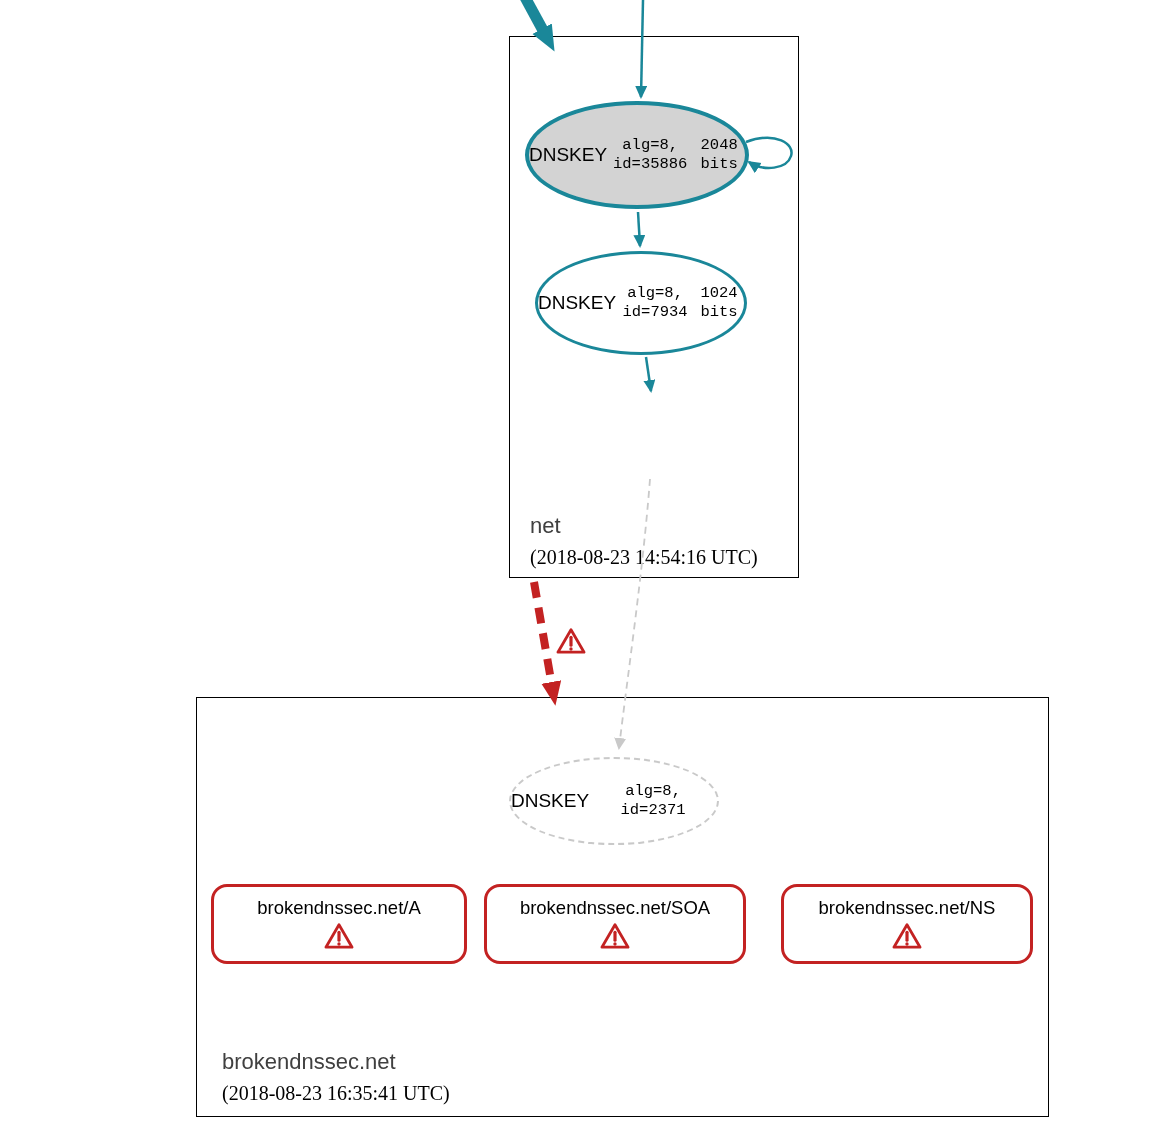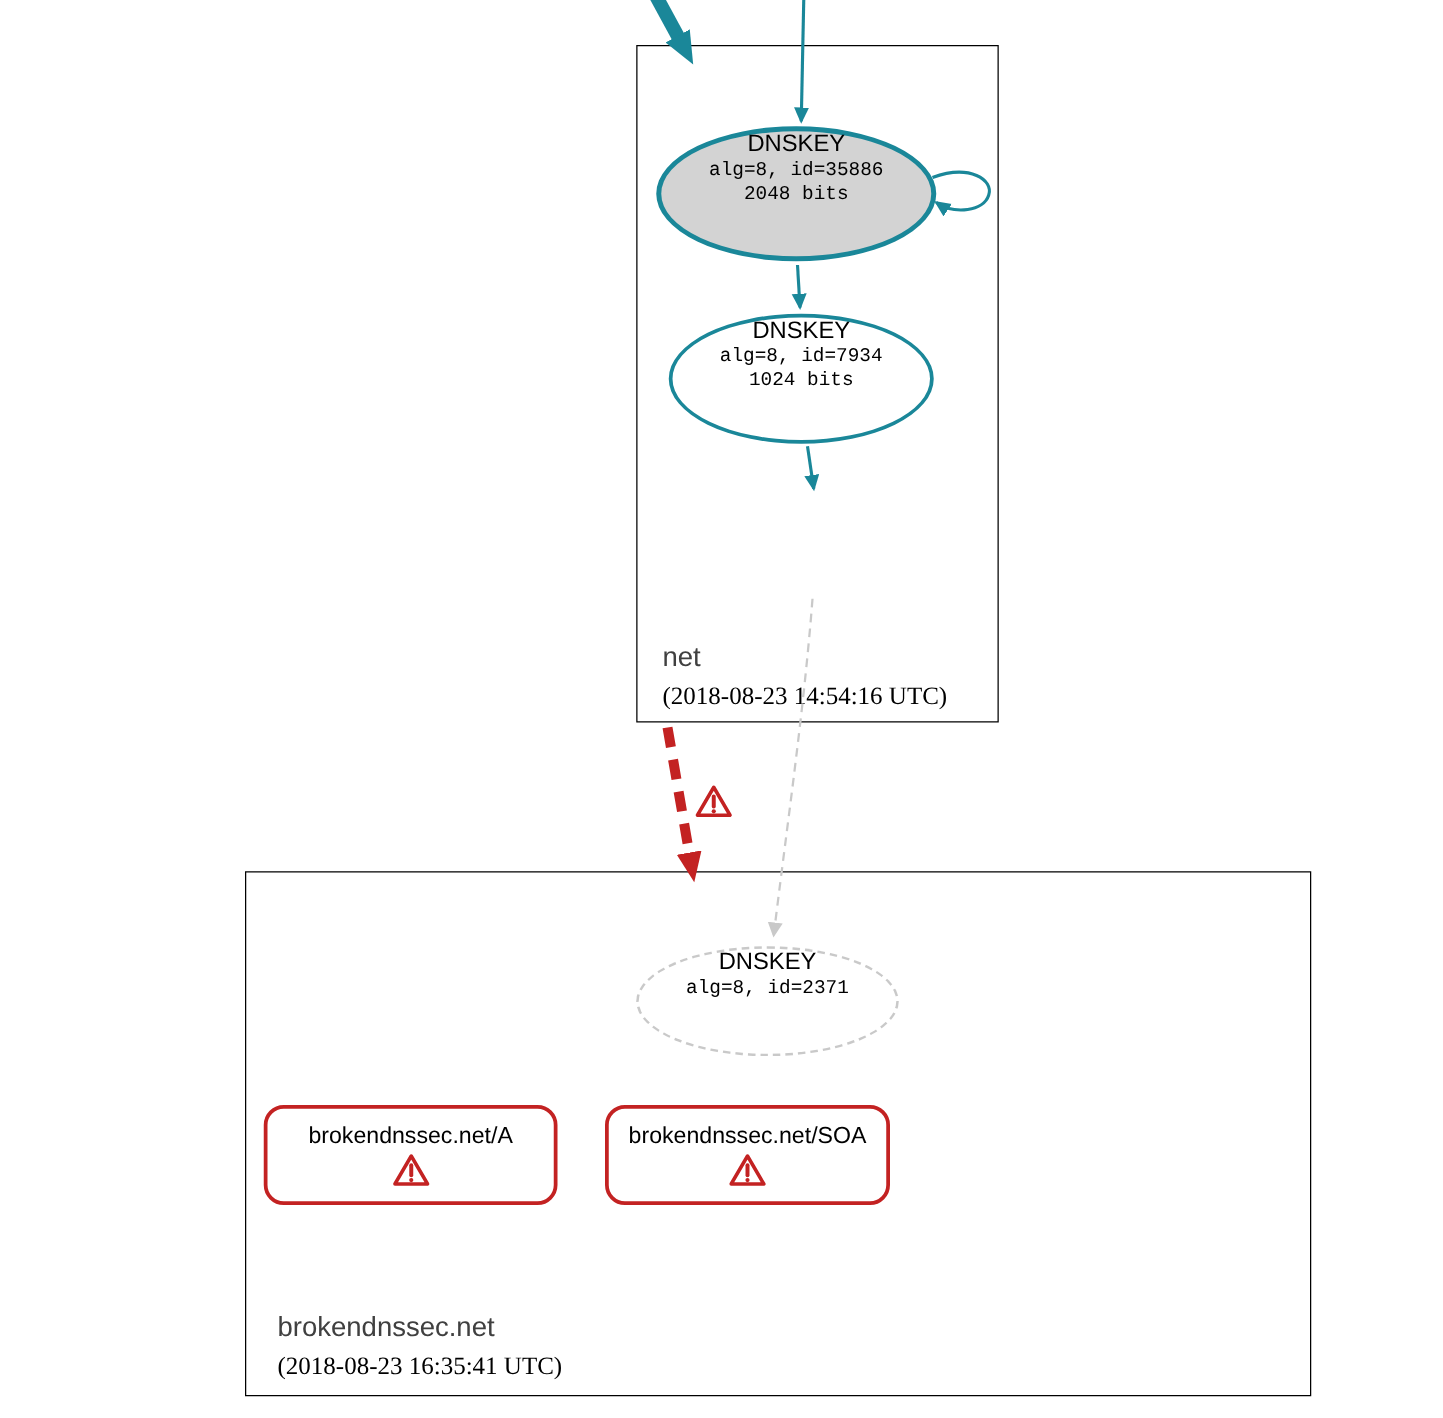"DNSKEY" .node { flex-direction: column -> row; justify-content: flex-start -> center }
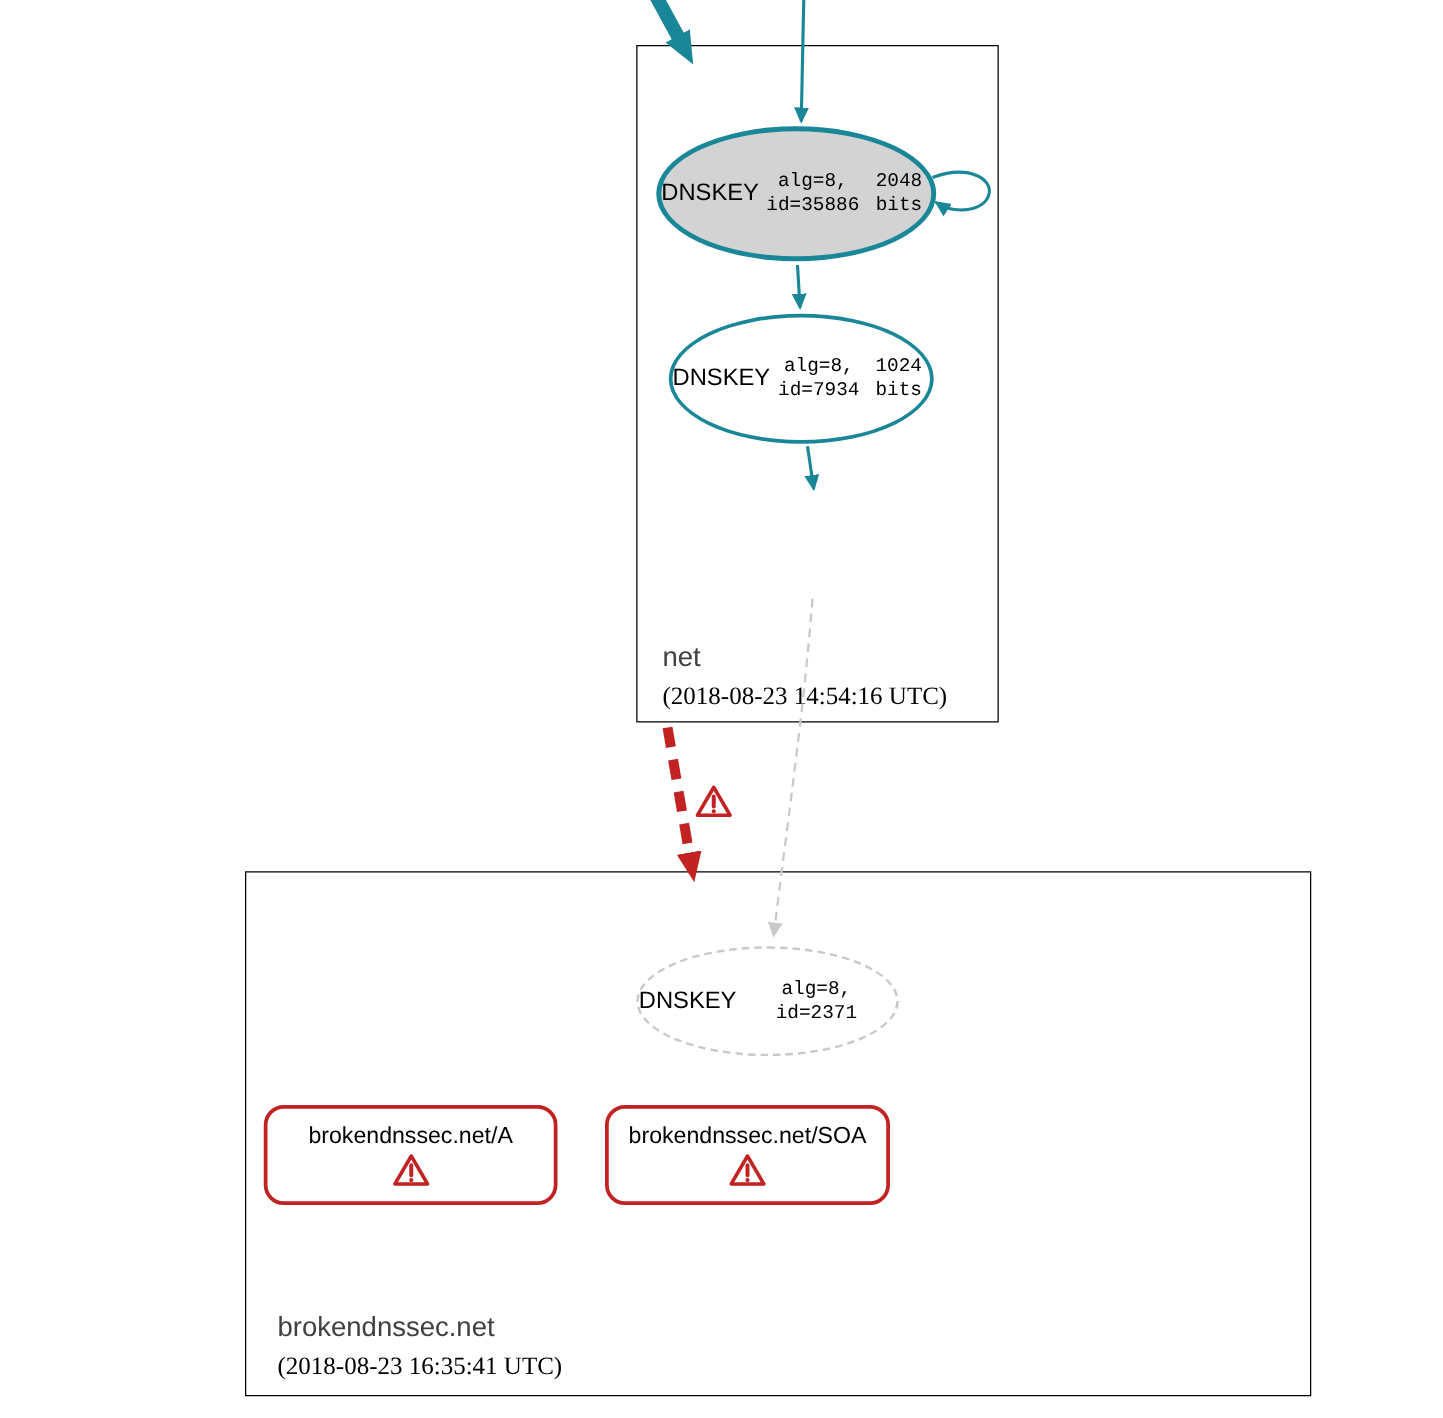"brokendnssec.net/A" div.rrset { width: 235px -> 256px }
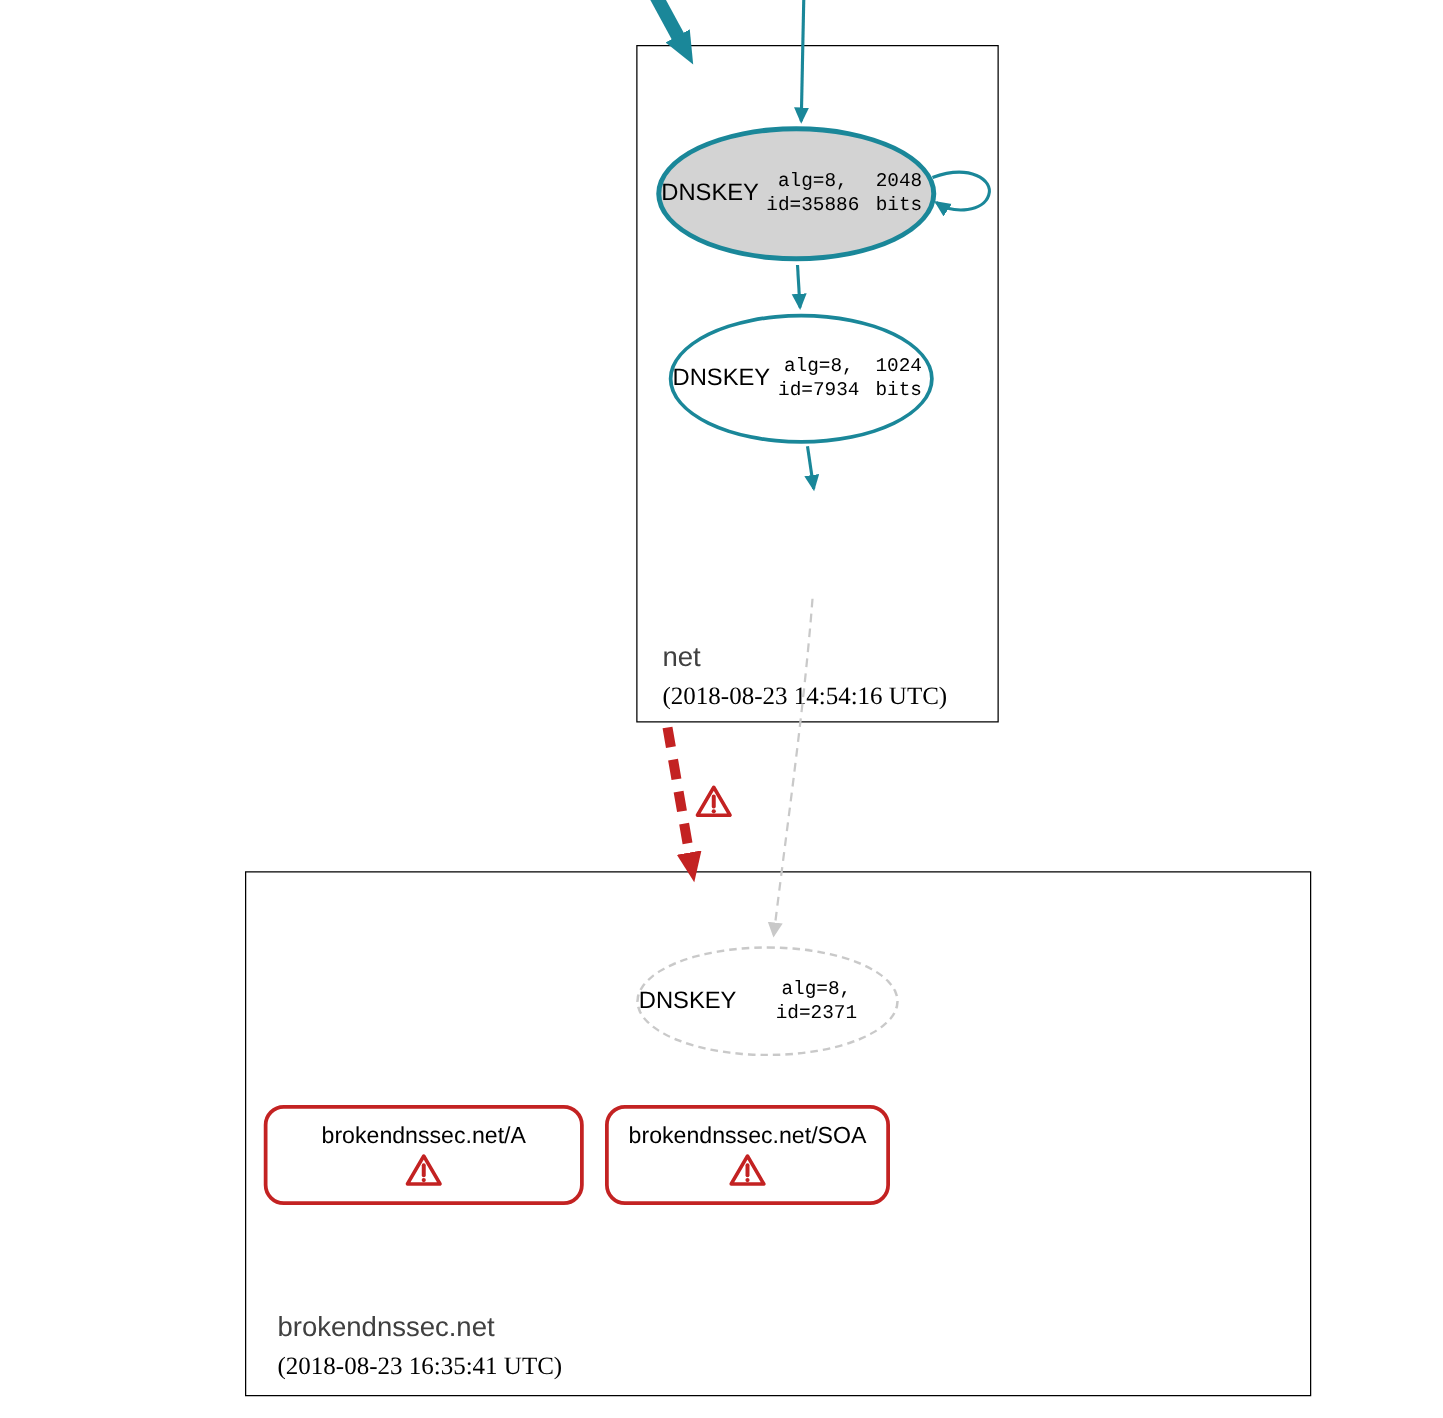"brokendnssec.net/SOA" div.rrset { width: 228px -> 262px }
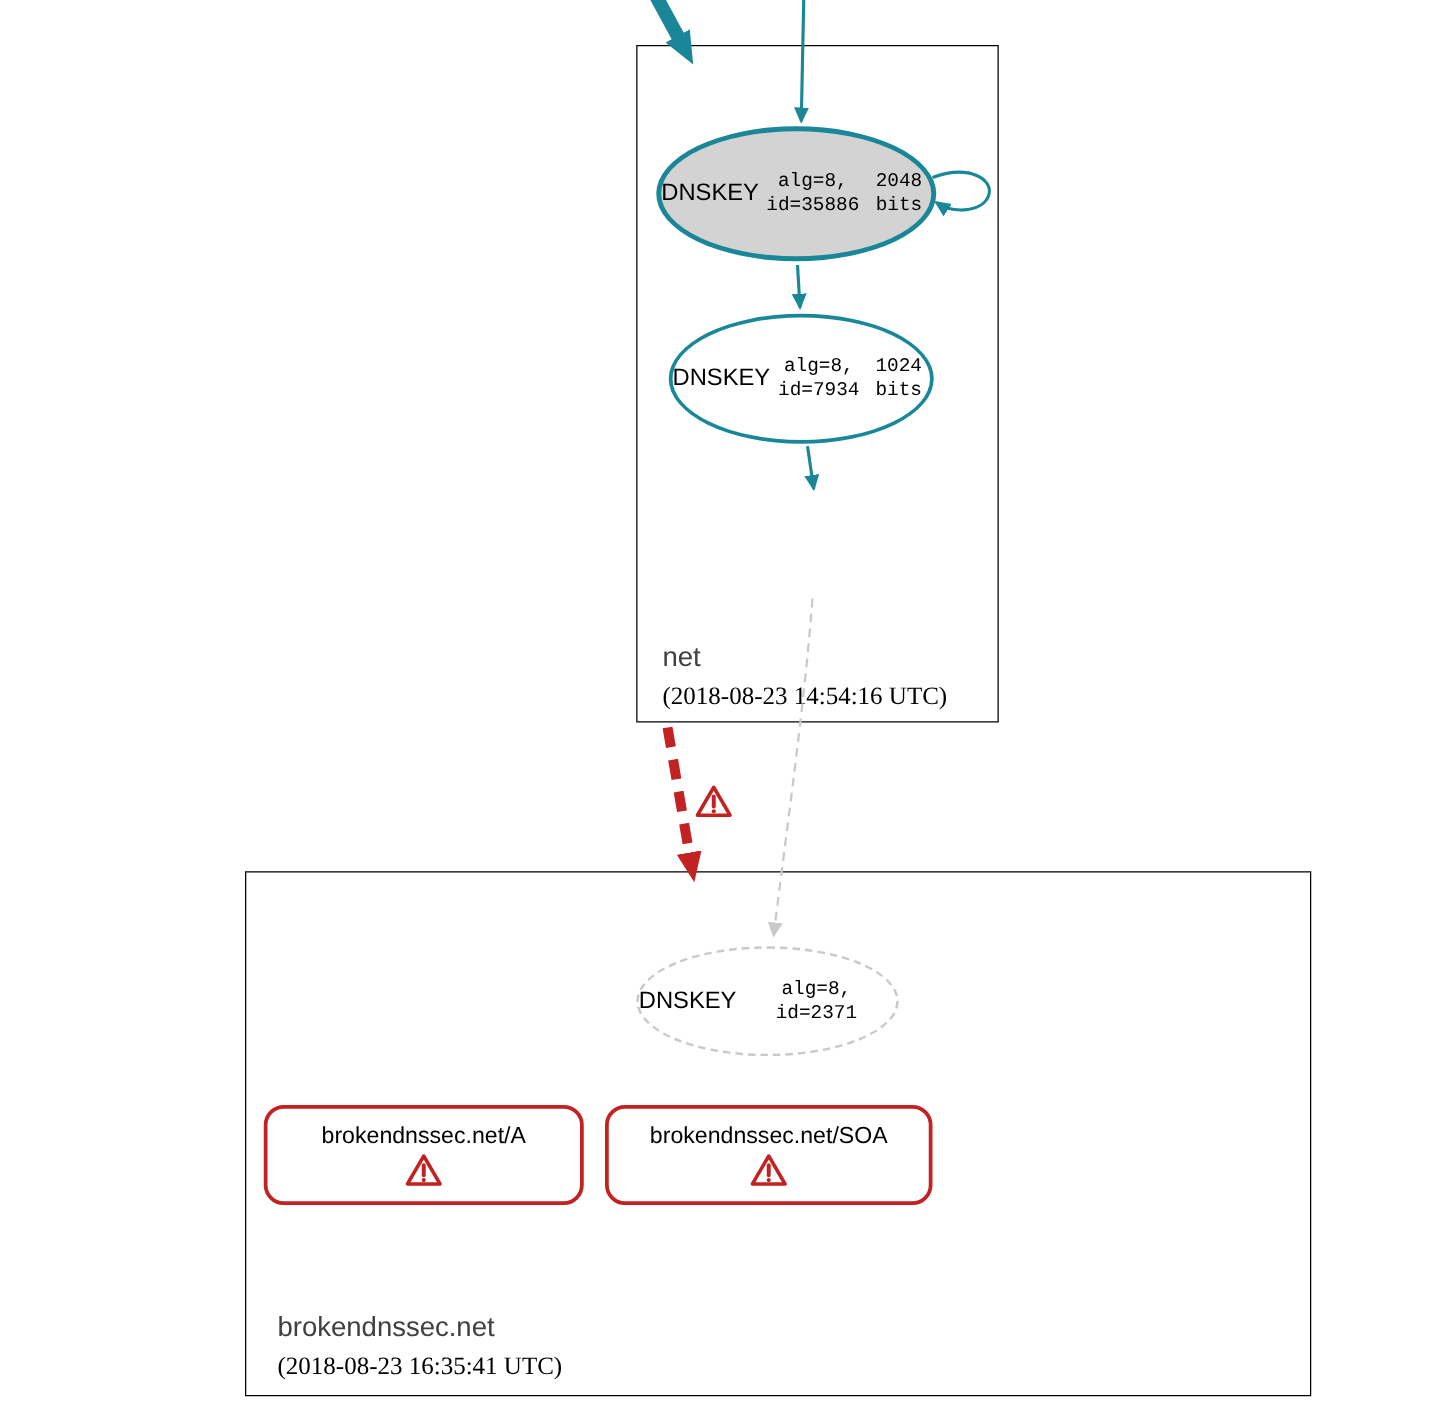"brokendnssec.net/NS" div.rrset { html: none -> <div> <div>brokendnssec.net/NS</div> <svg> <path></path> <line></line> <circle></circle> </svg> </div> }
